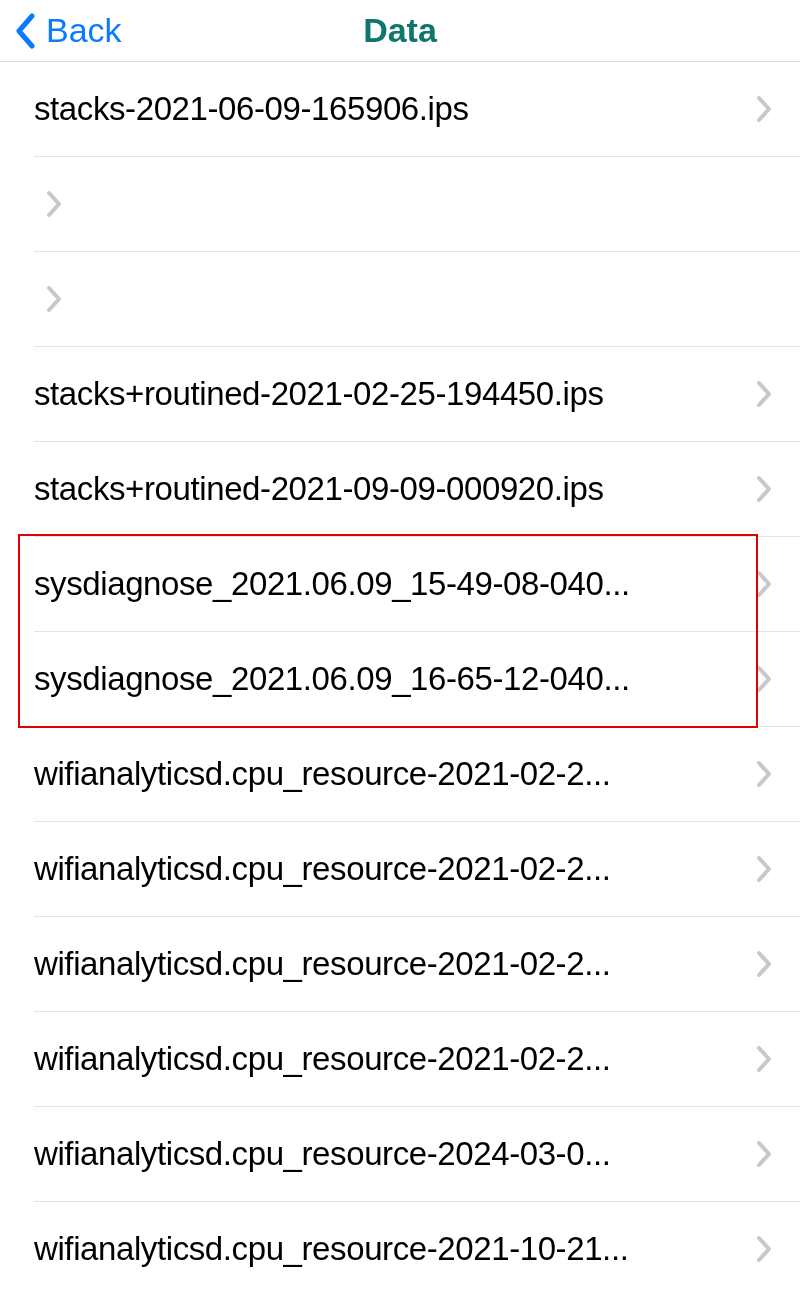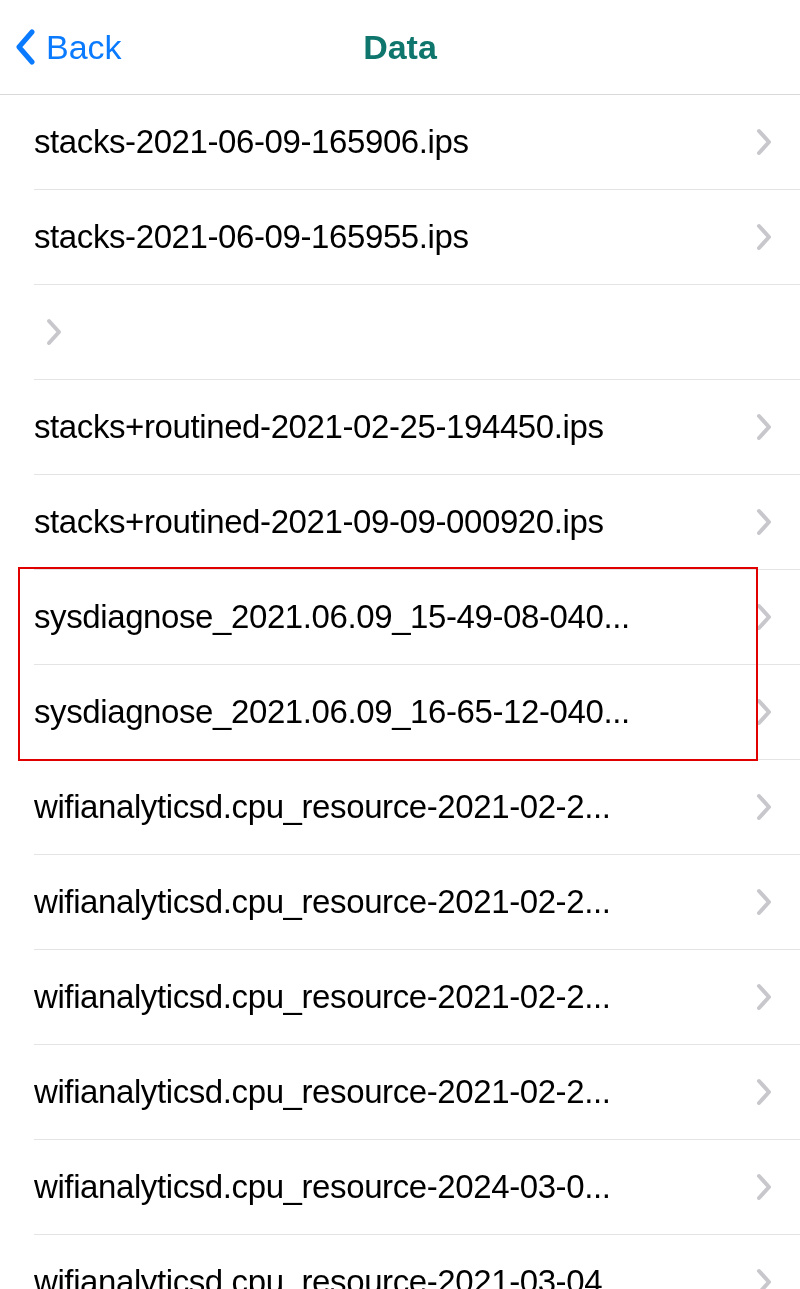"Back" .nav-bar { height: 95px -> 62px }
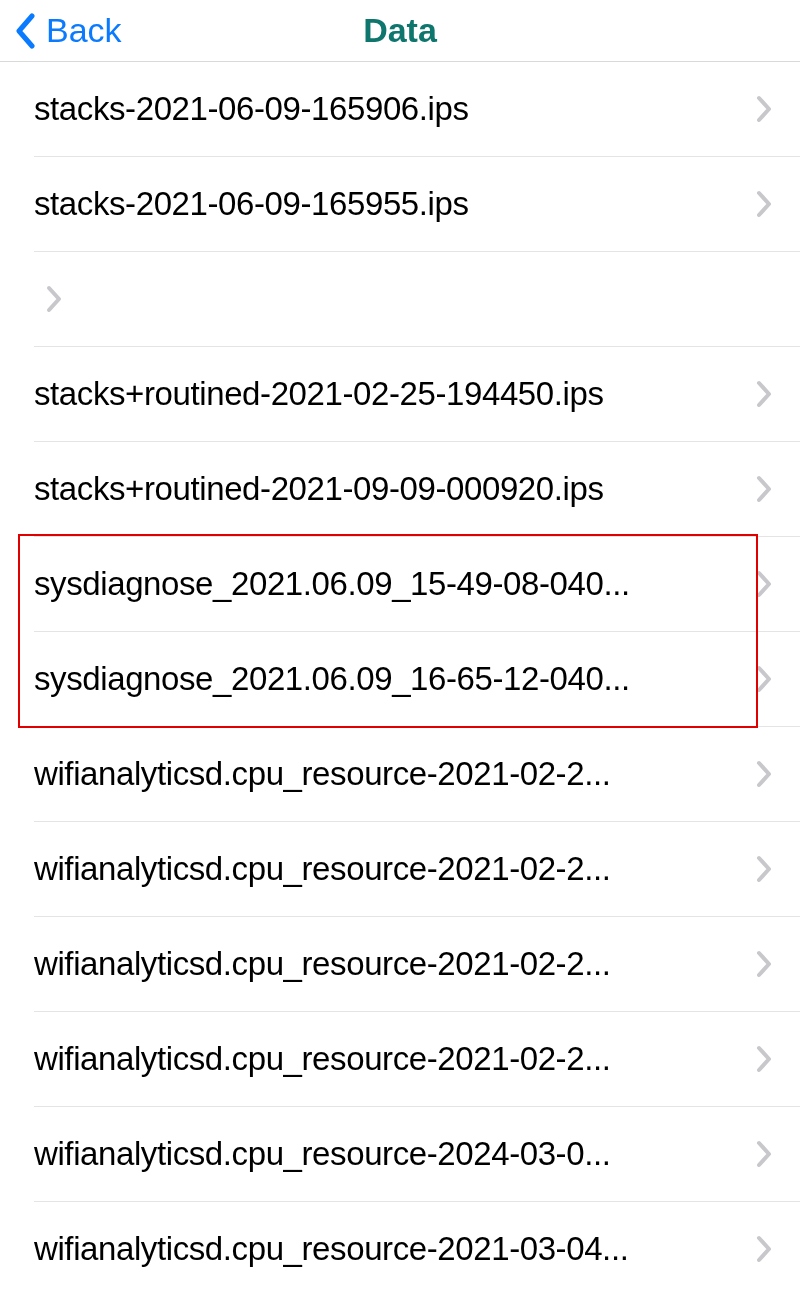"stacks-2021-06-09-165955.ips" span.item-label { html: <span>stacks-2021-06-09-165955.ips</span> -> none }
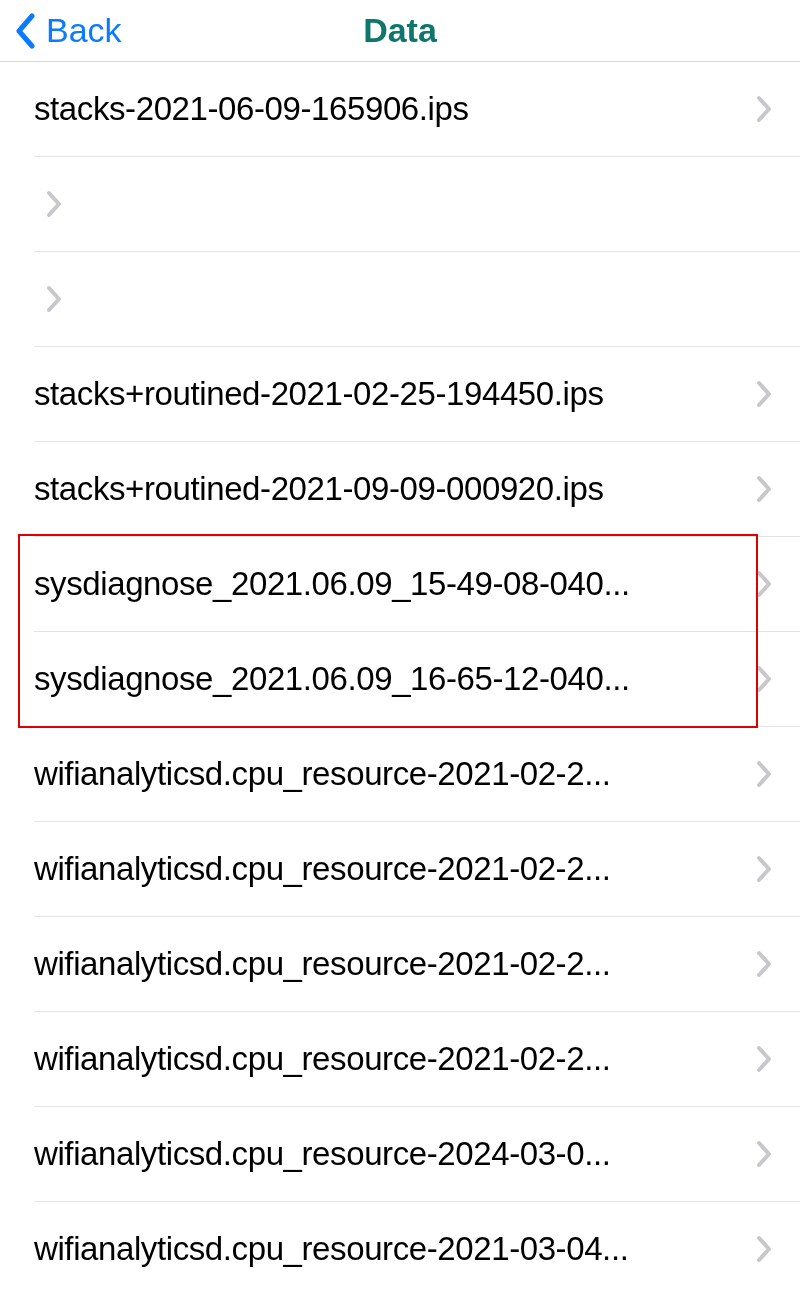"wifianalyticsd.cpu_resource-2021-03-04.." span.item-label { text: resource-2021-03-04 -> resource-2021-10-21 }
